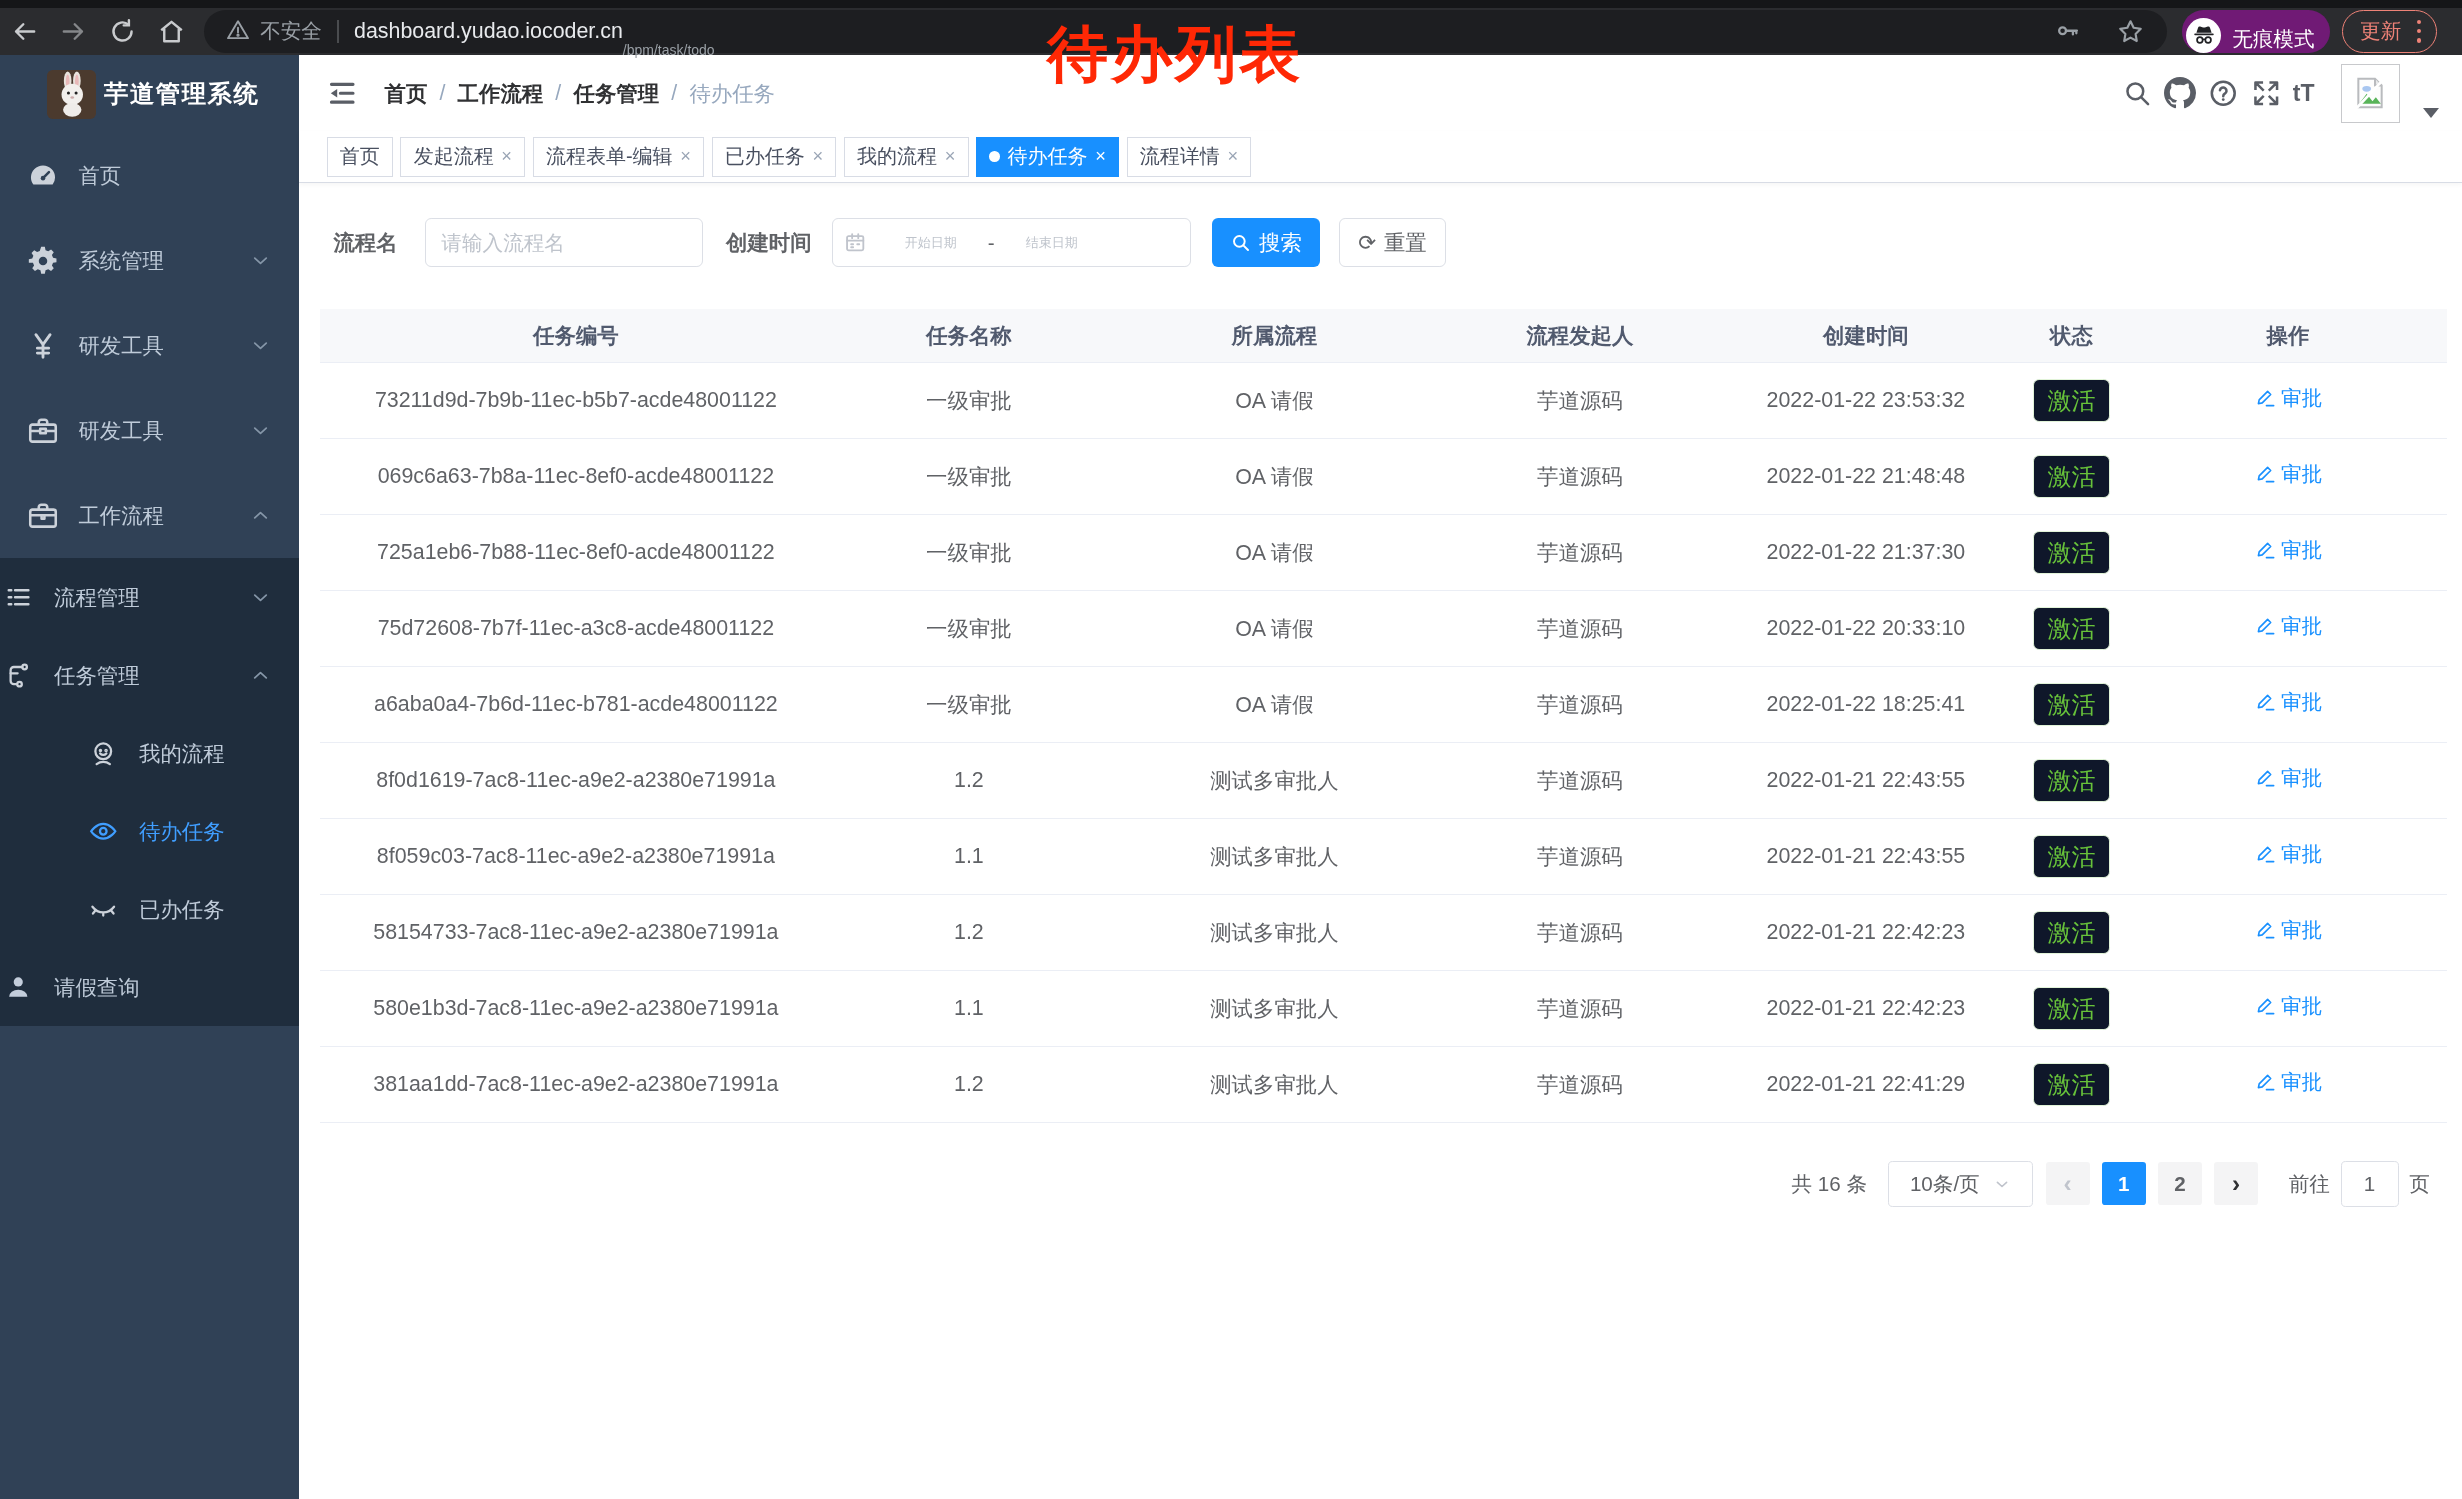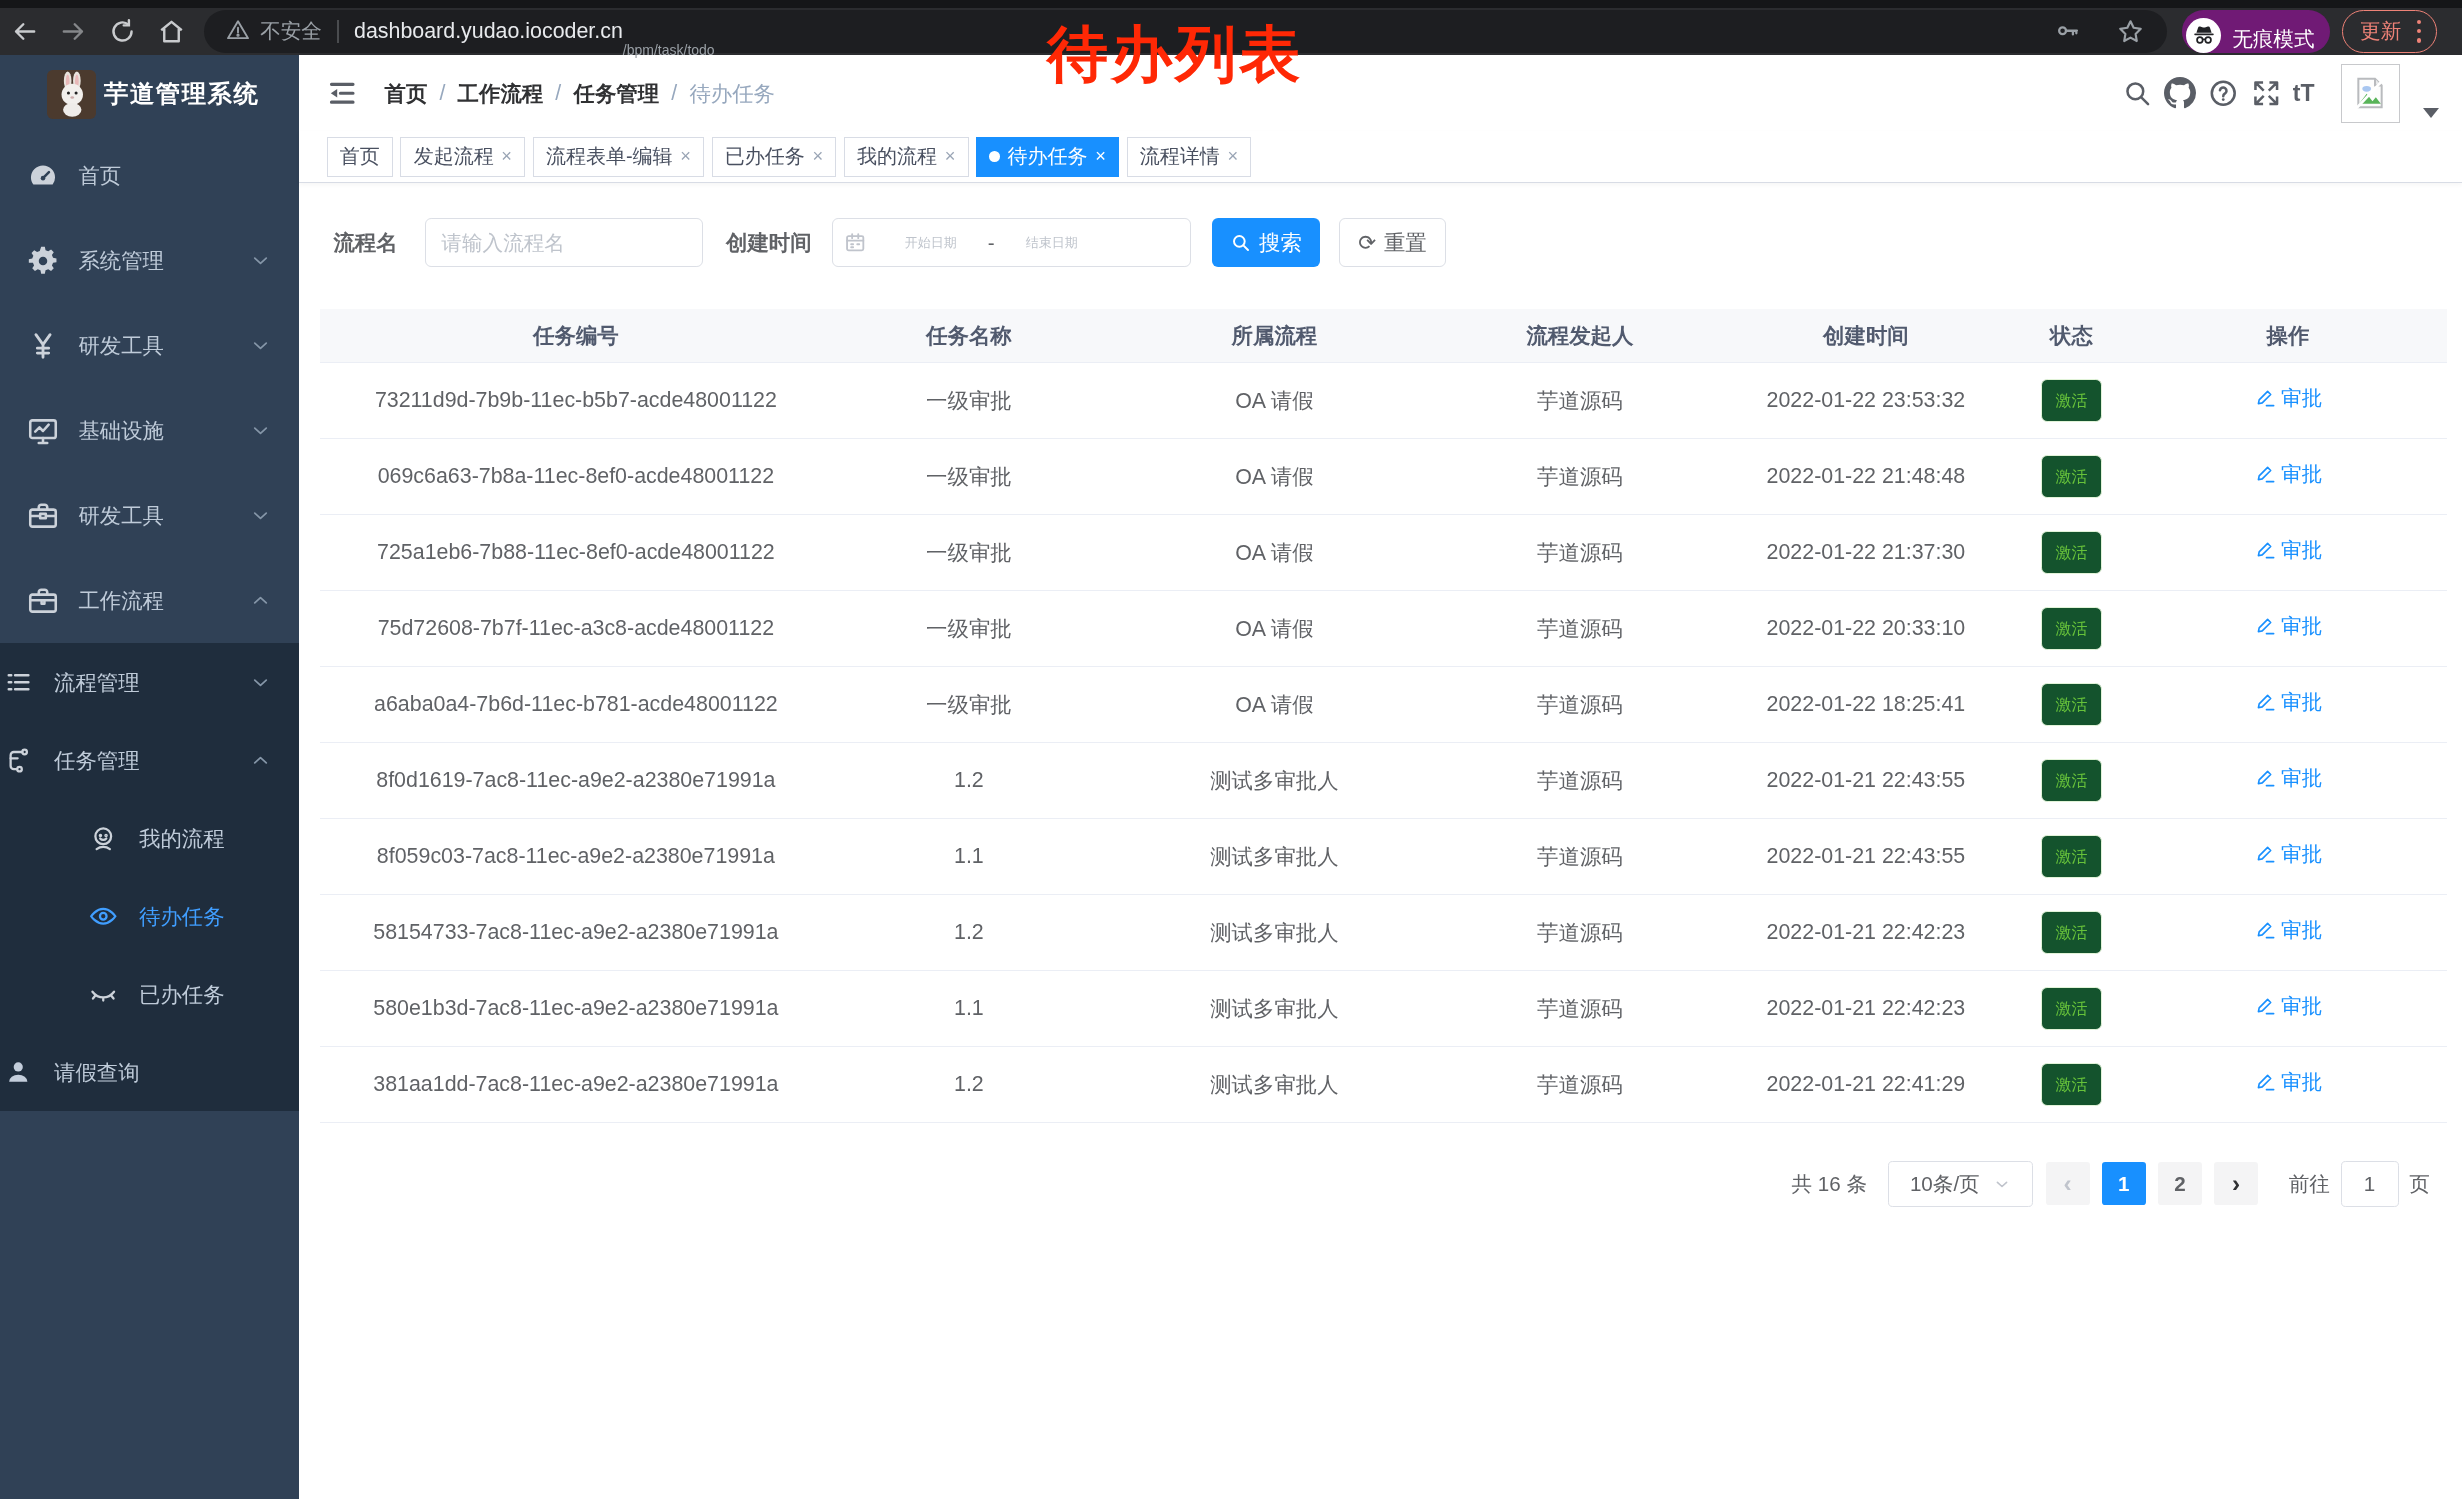"激活" .badge-active { background: #14532d -> #0f172a; font-size: 16px -> 24px }
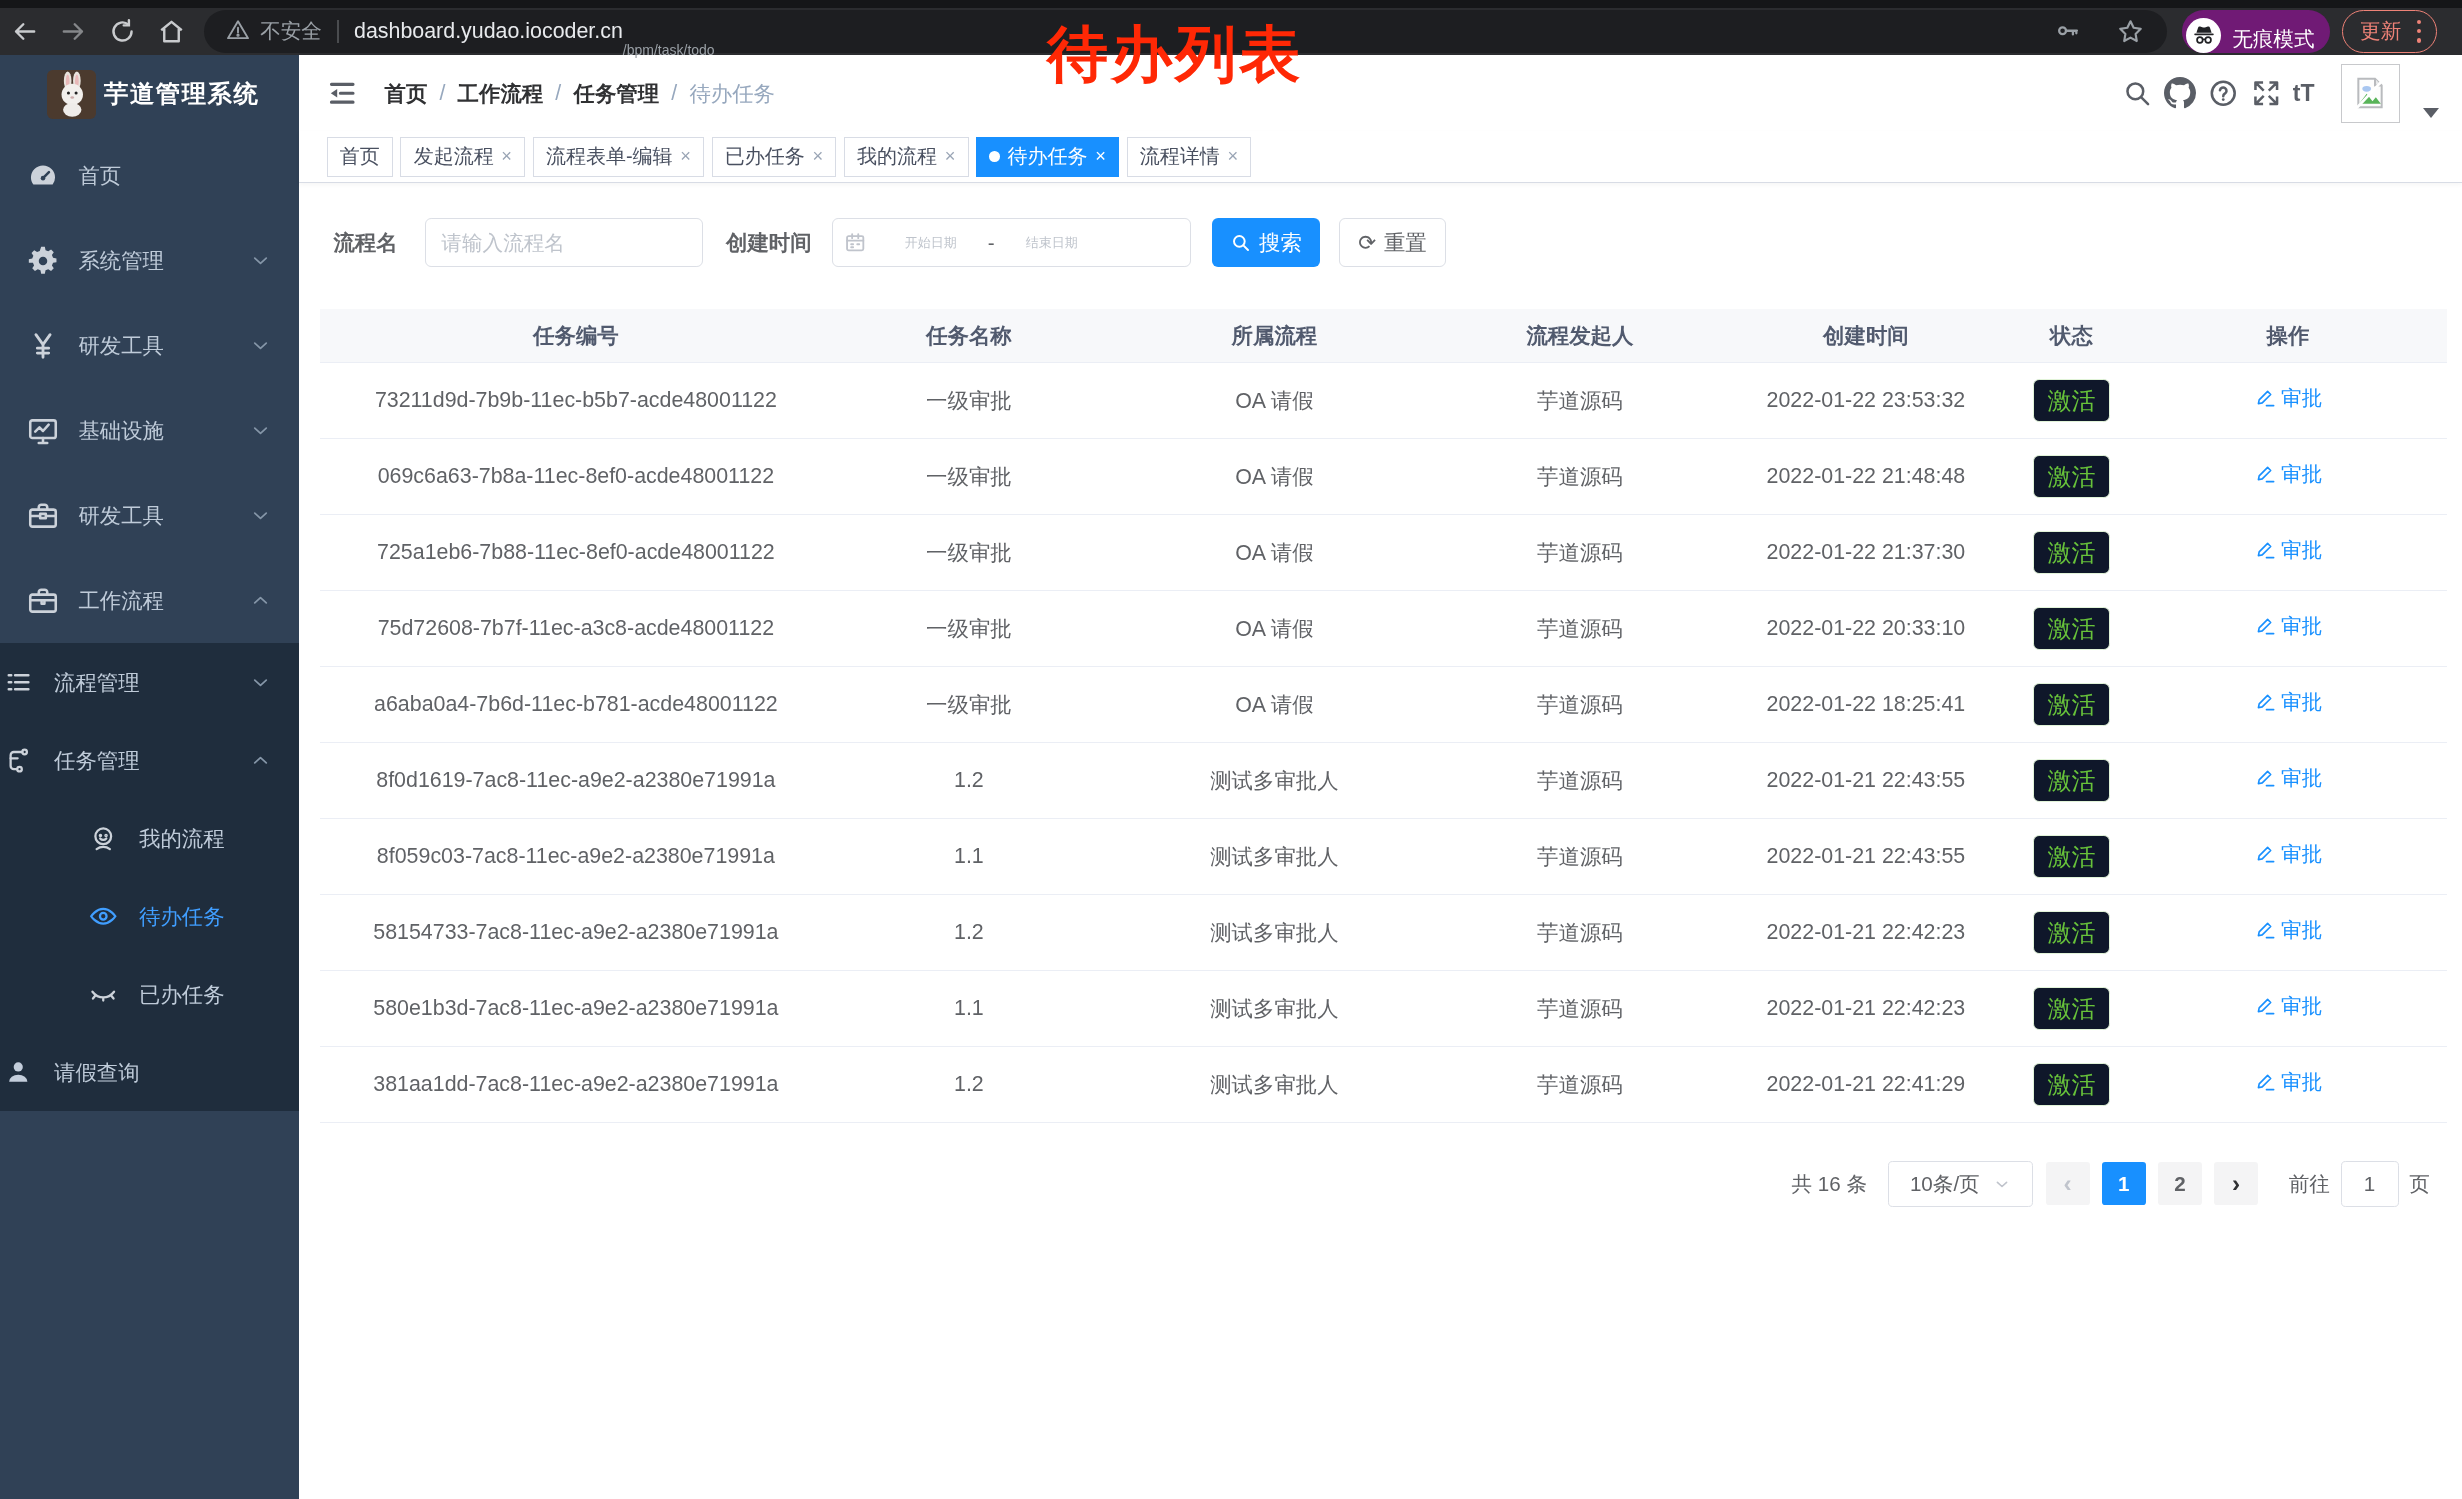"基础设施" div.menu-item { html: <div> <span> <svg> <g> <rect></rect> <path></path> <path></path> </g> </svg> </span> <span>基础设施</span> <span> <svg> <path></path> </svg> </span> </div> -> none }
